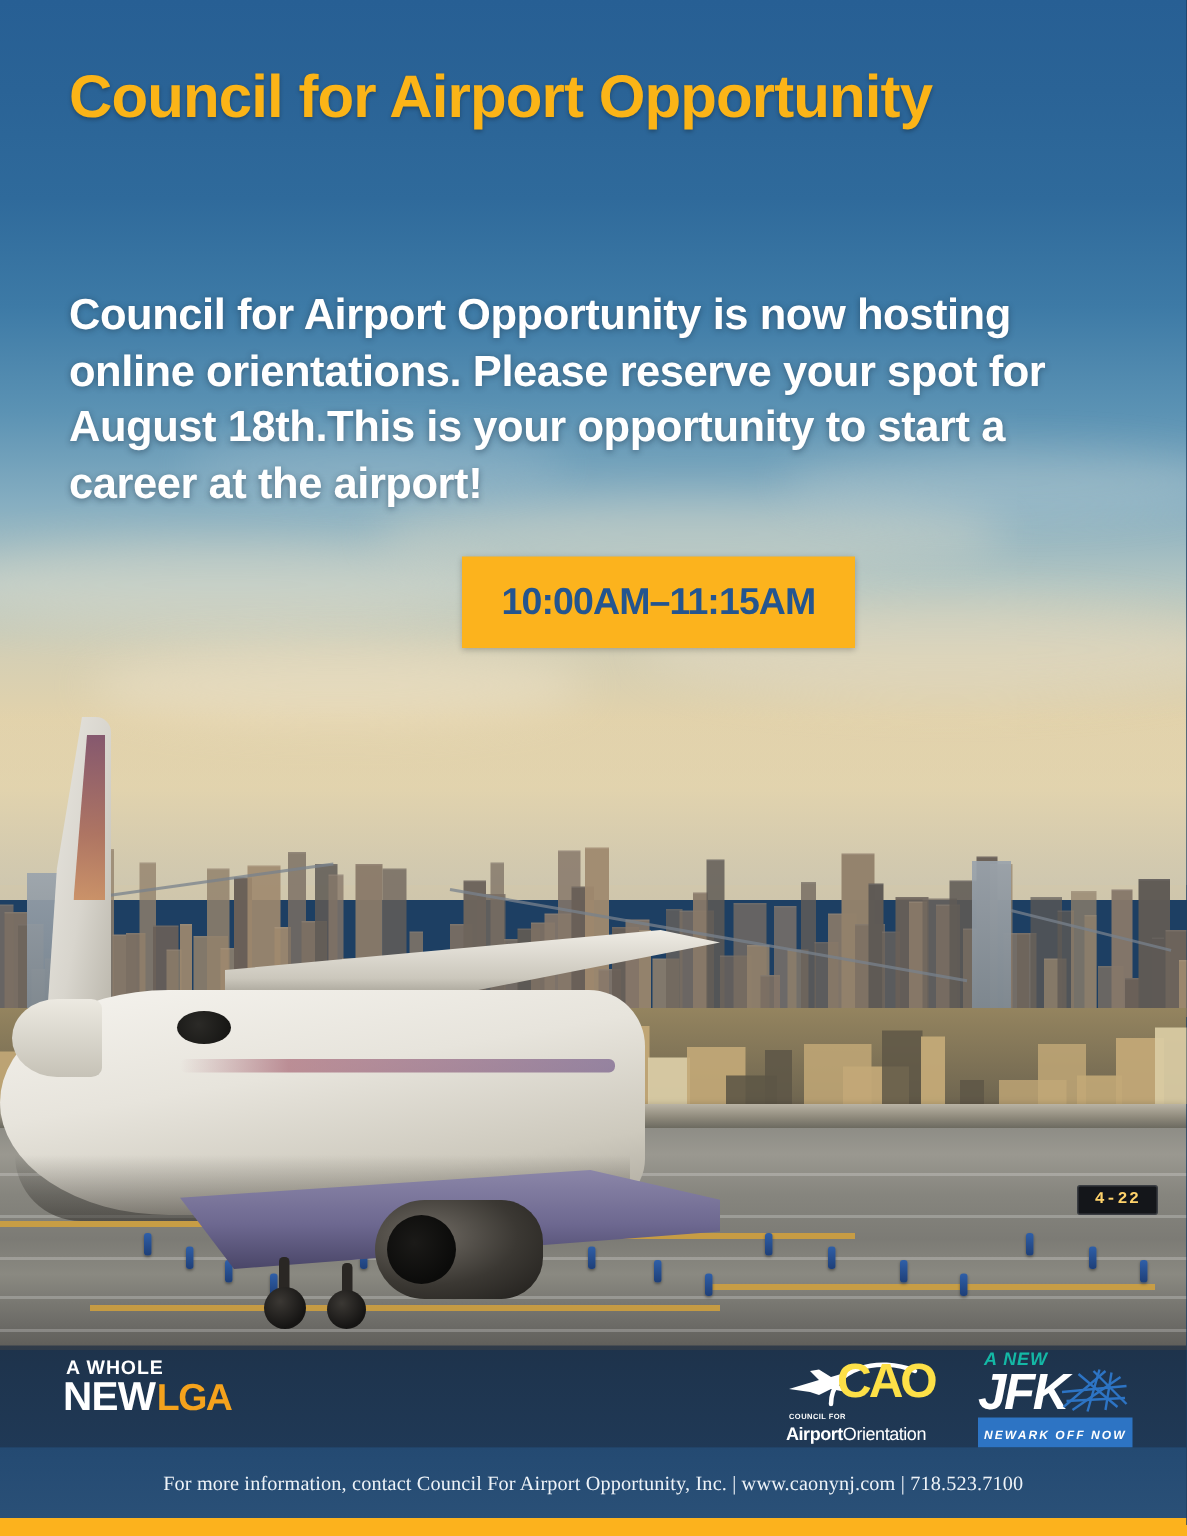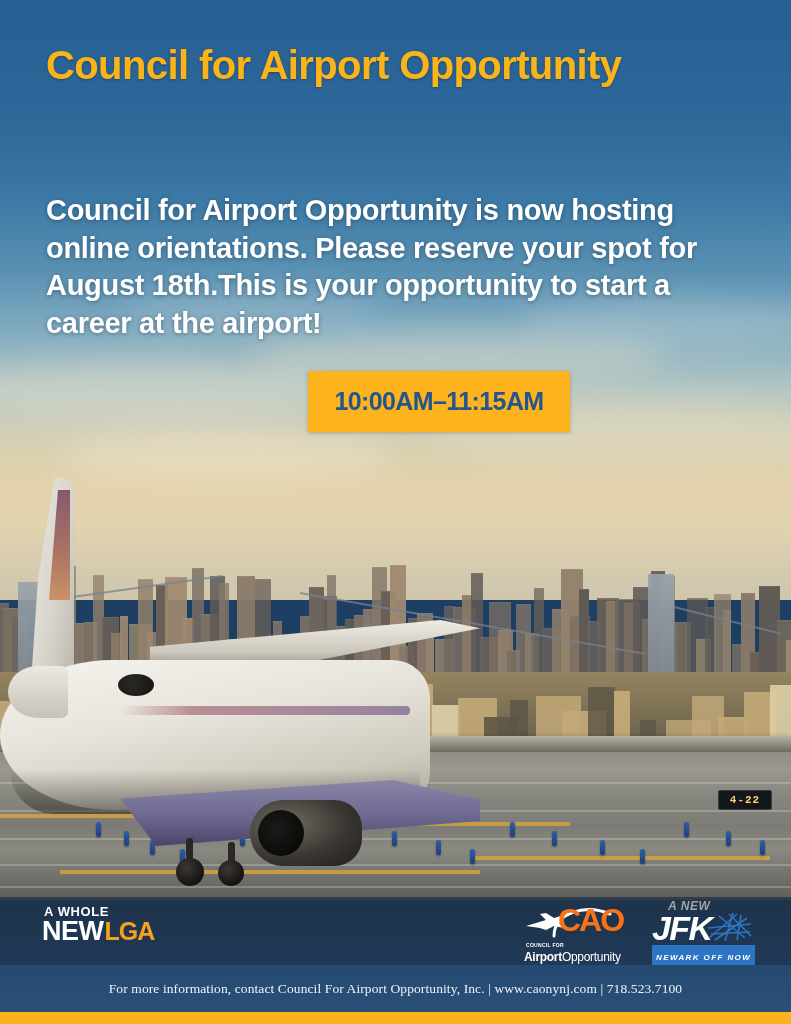"CAO" .cao-letters { color: #f97316 -> #fde047 }
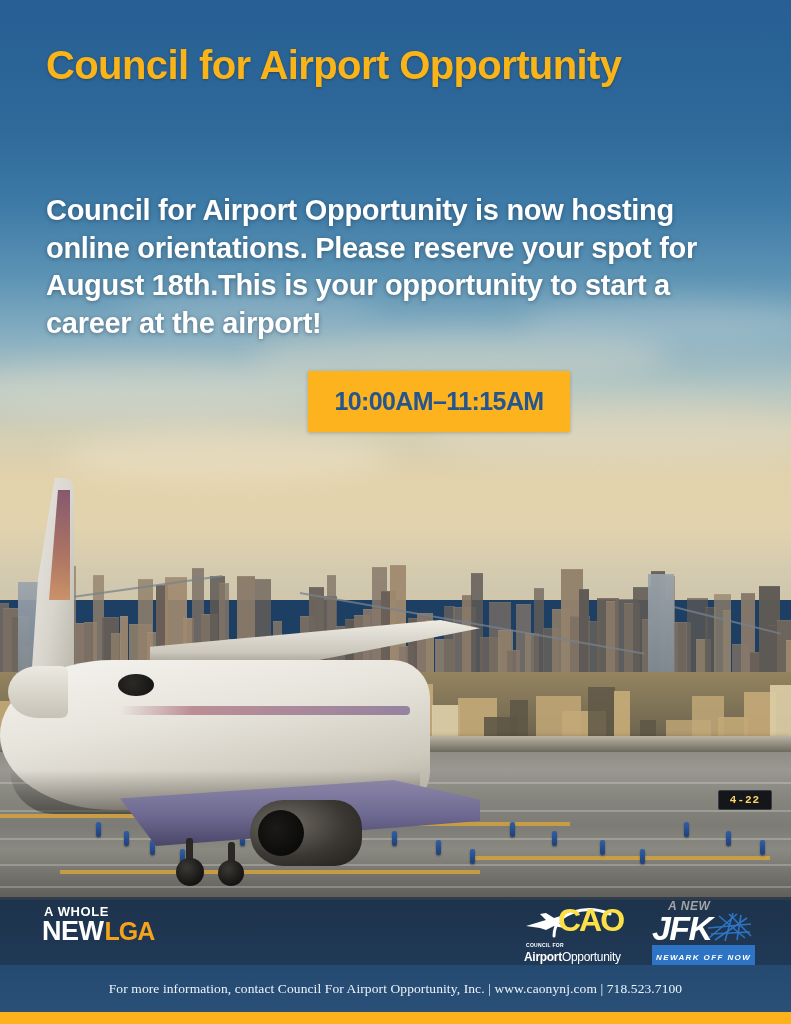"A NEW" .jfk-anew { color: #a3a3a3 -> #14b8a6; margin-left: 16px -> 4px }
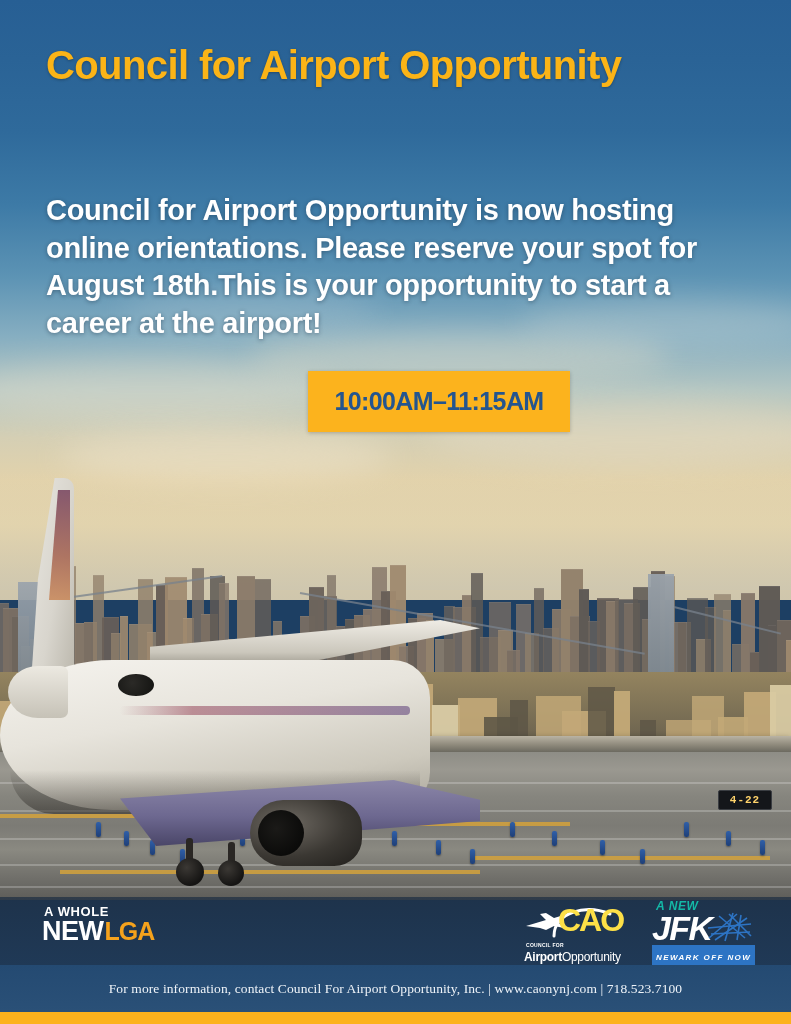"Opportunity" span.reg { text: Opportunity -> Orientation }
